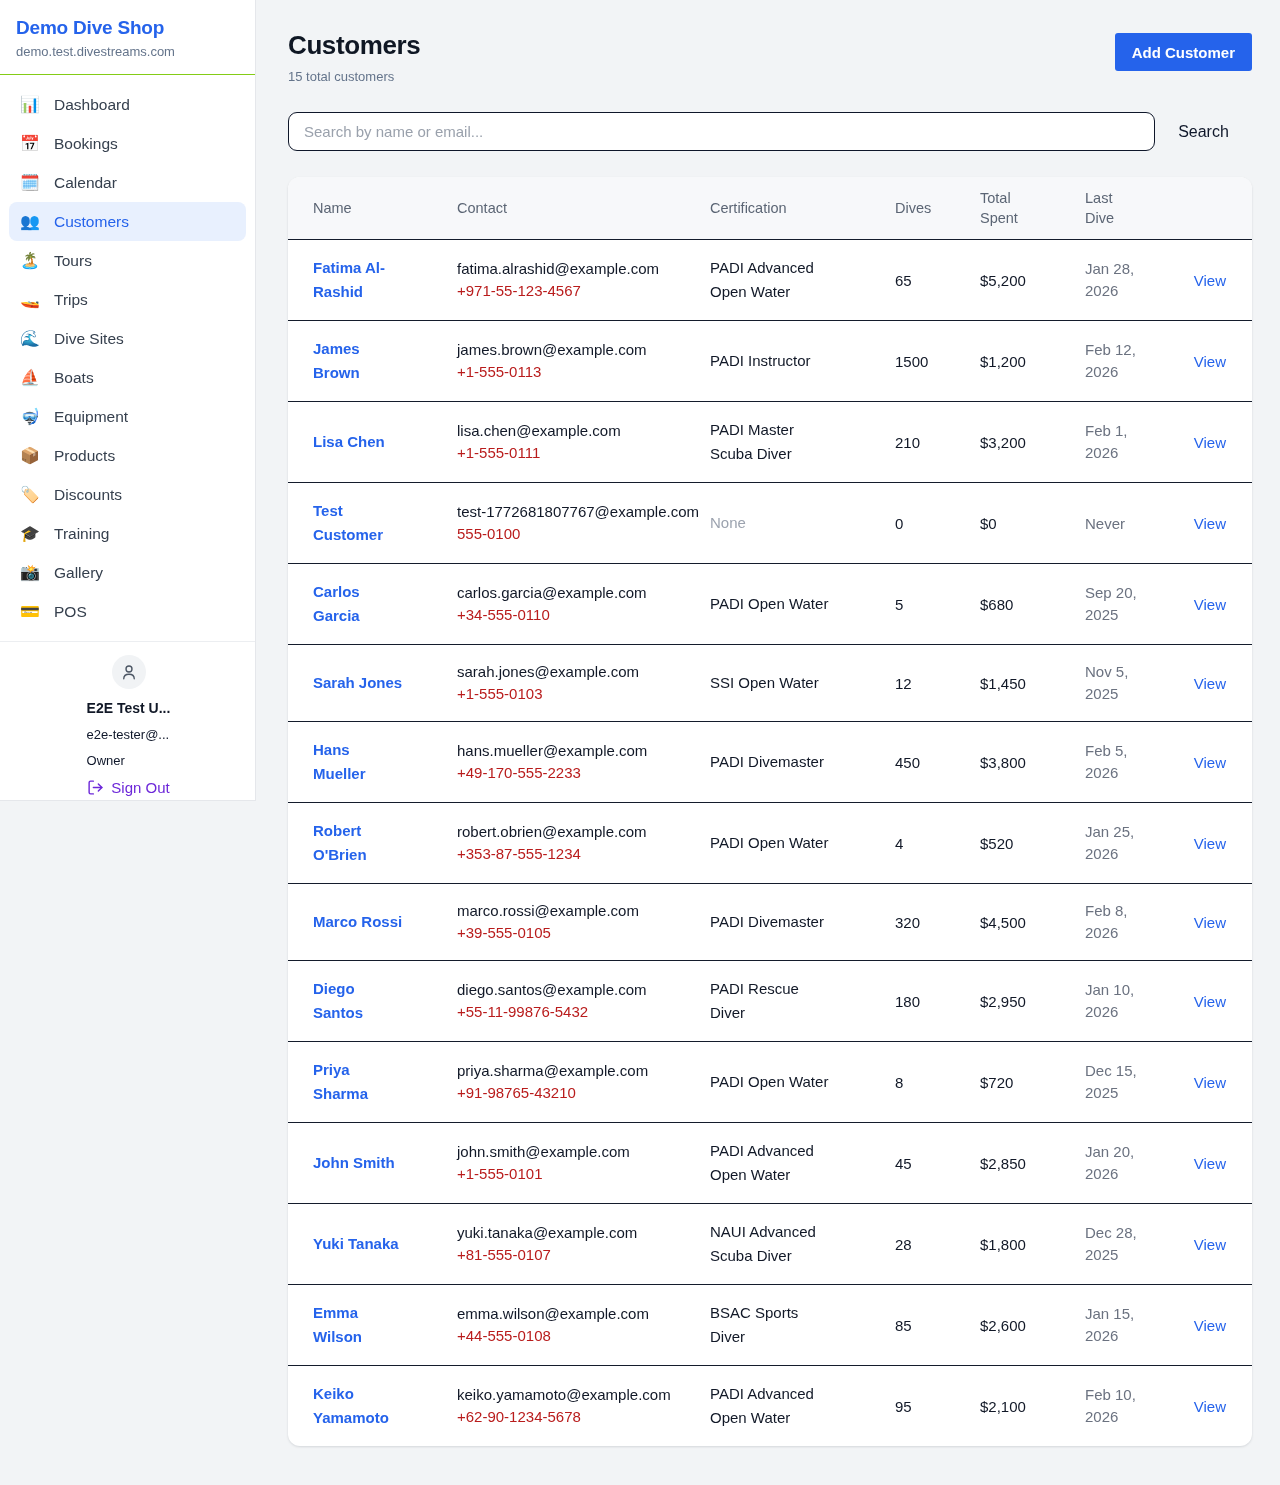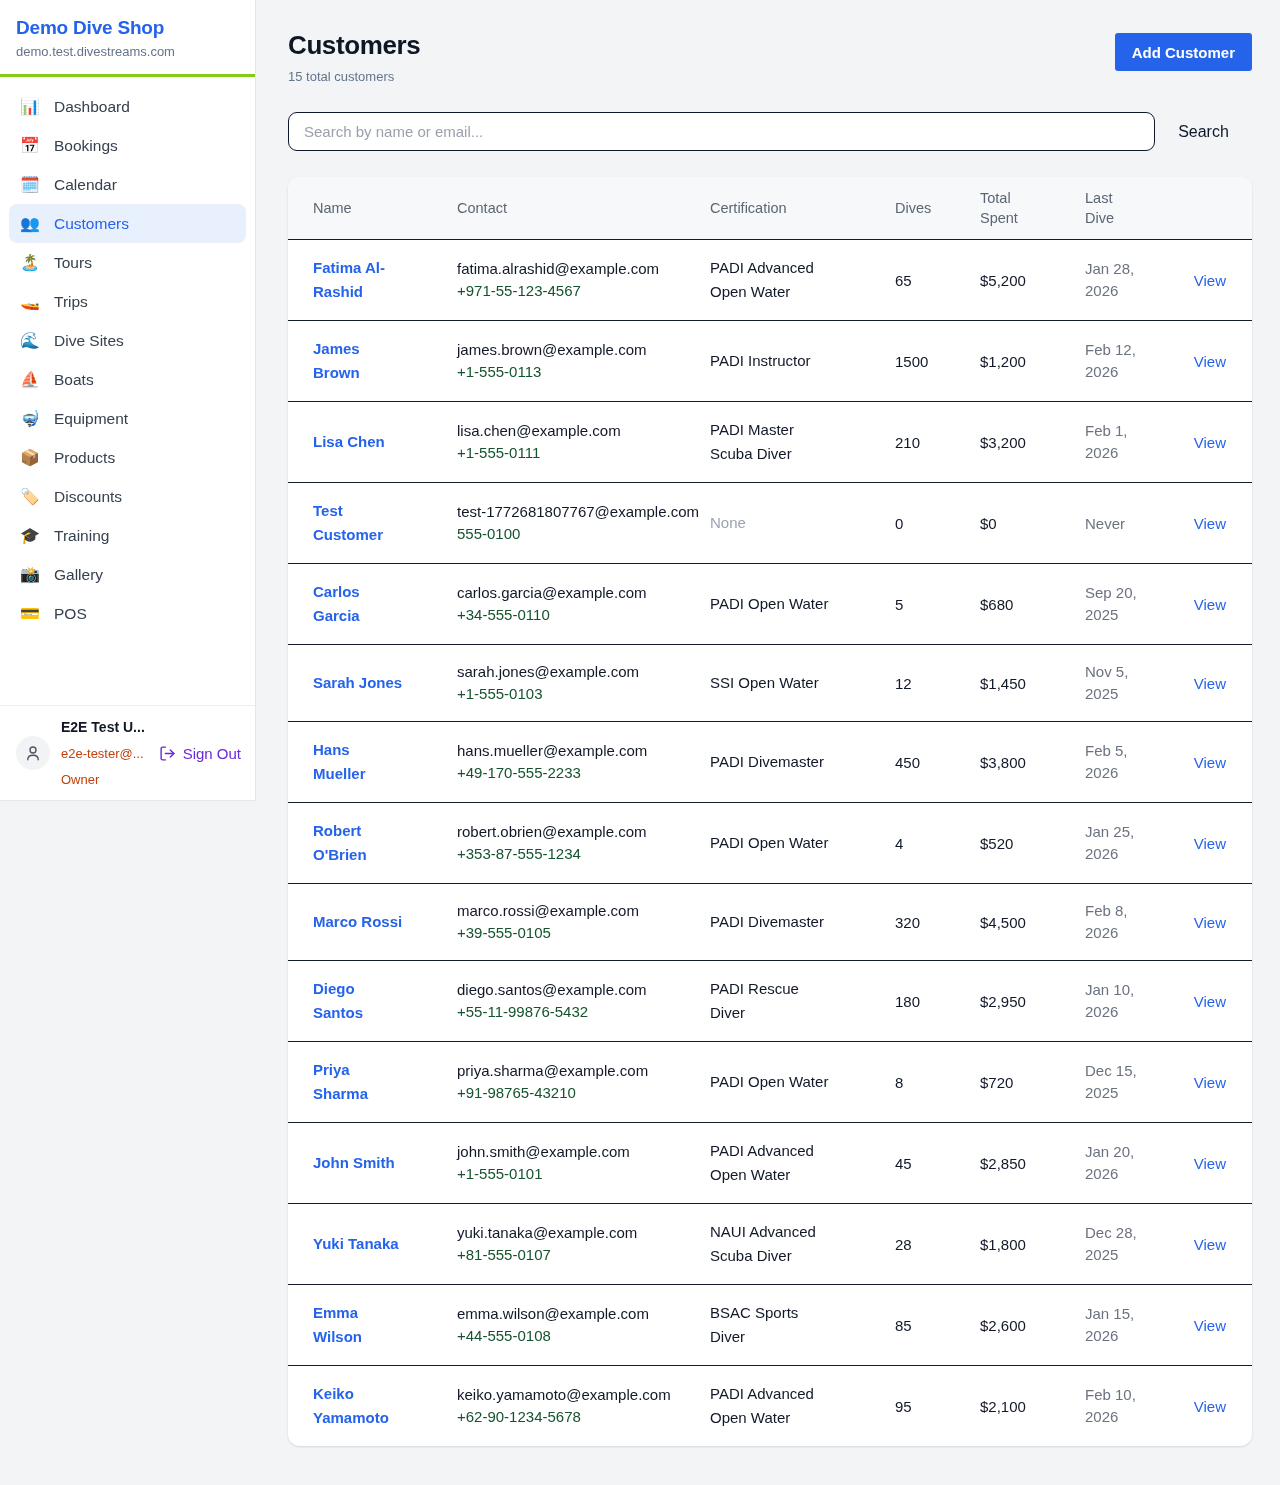"Demo Dive Shop" .shop-header { border-bottom: 3px solid #84cc16 -> 1px solid #84cc16 }
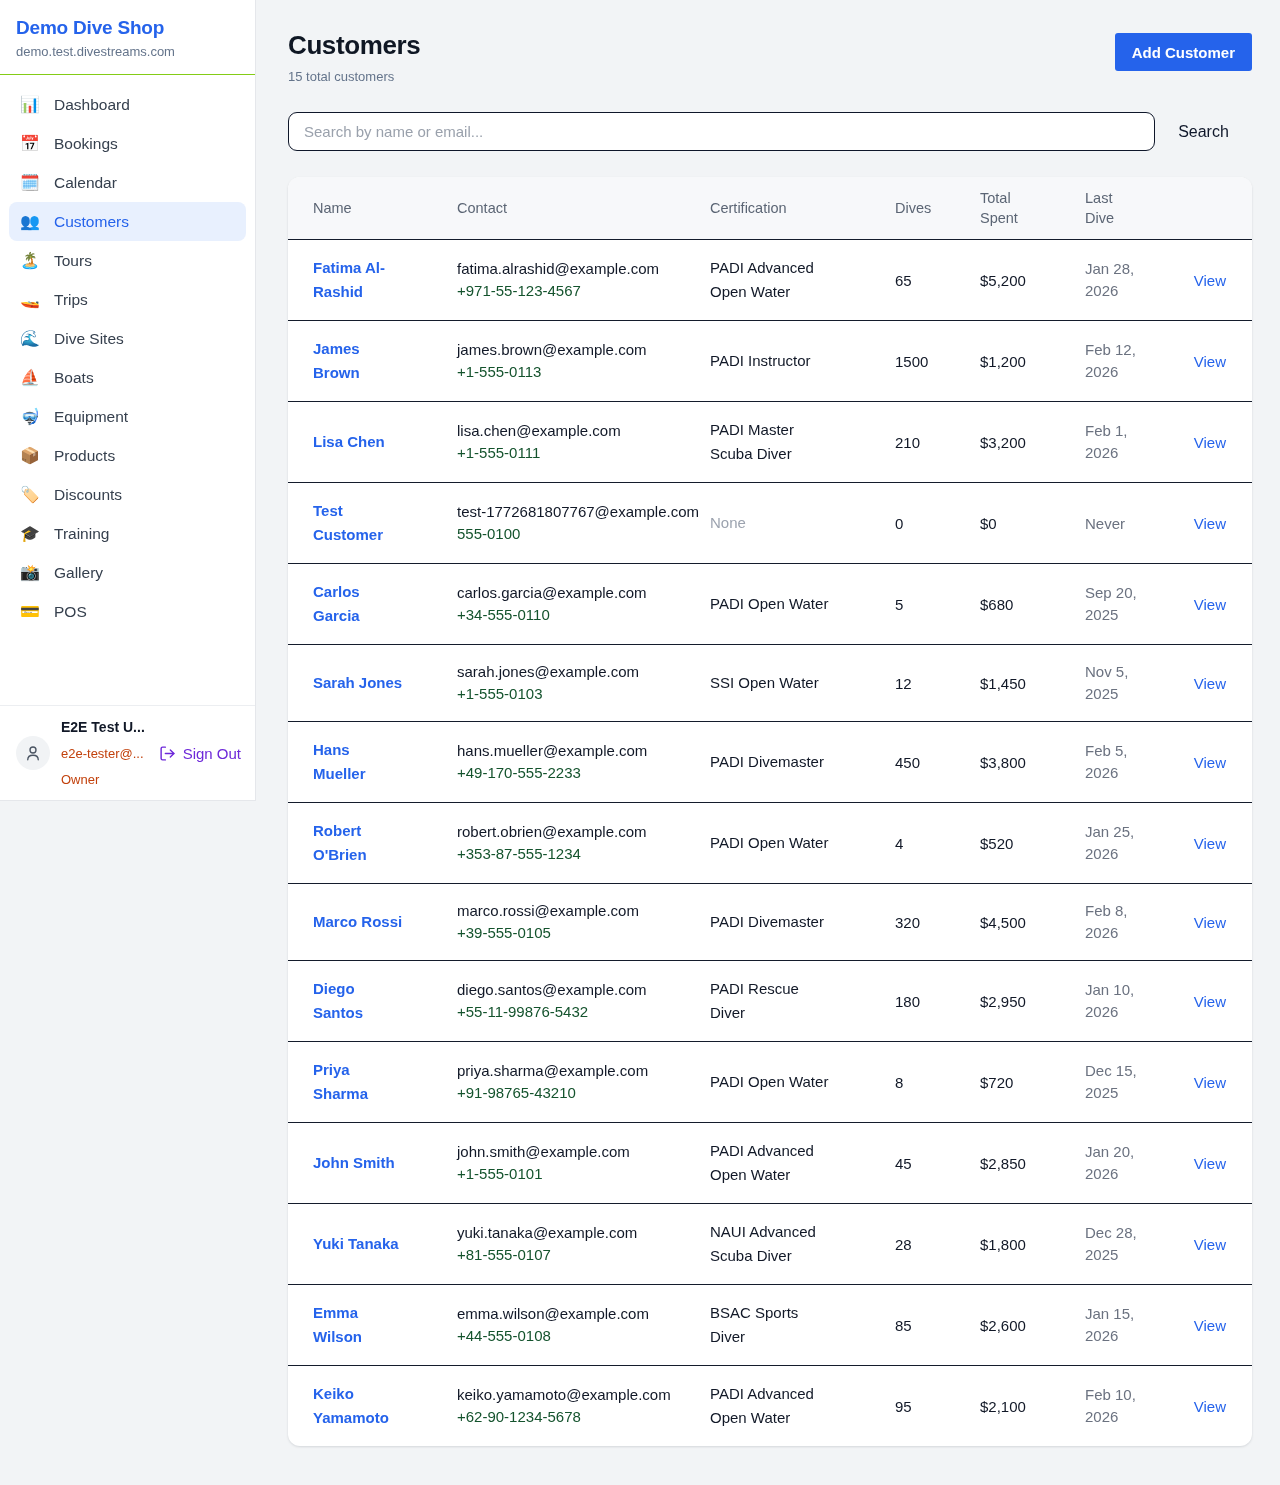"+971-55-123-4567" .phone { color: #14532d -> #b91c1c }
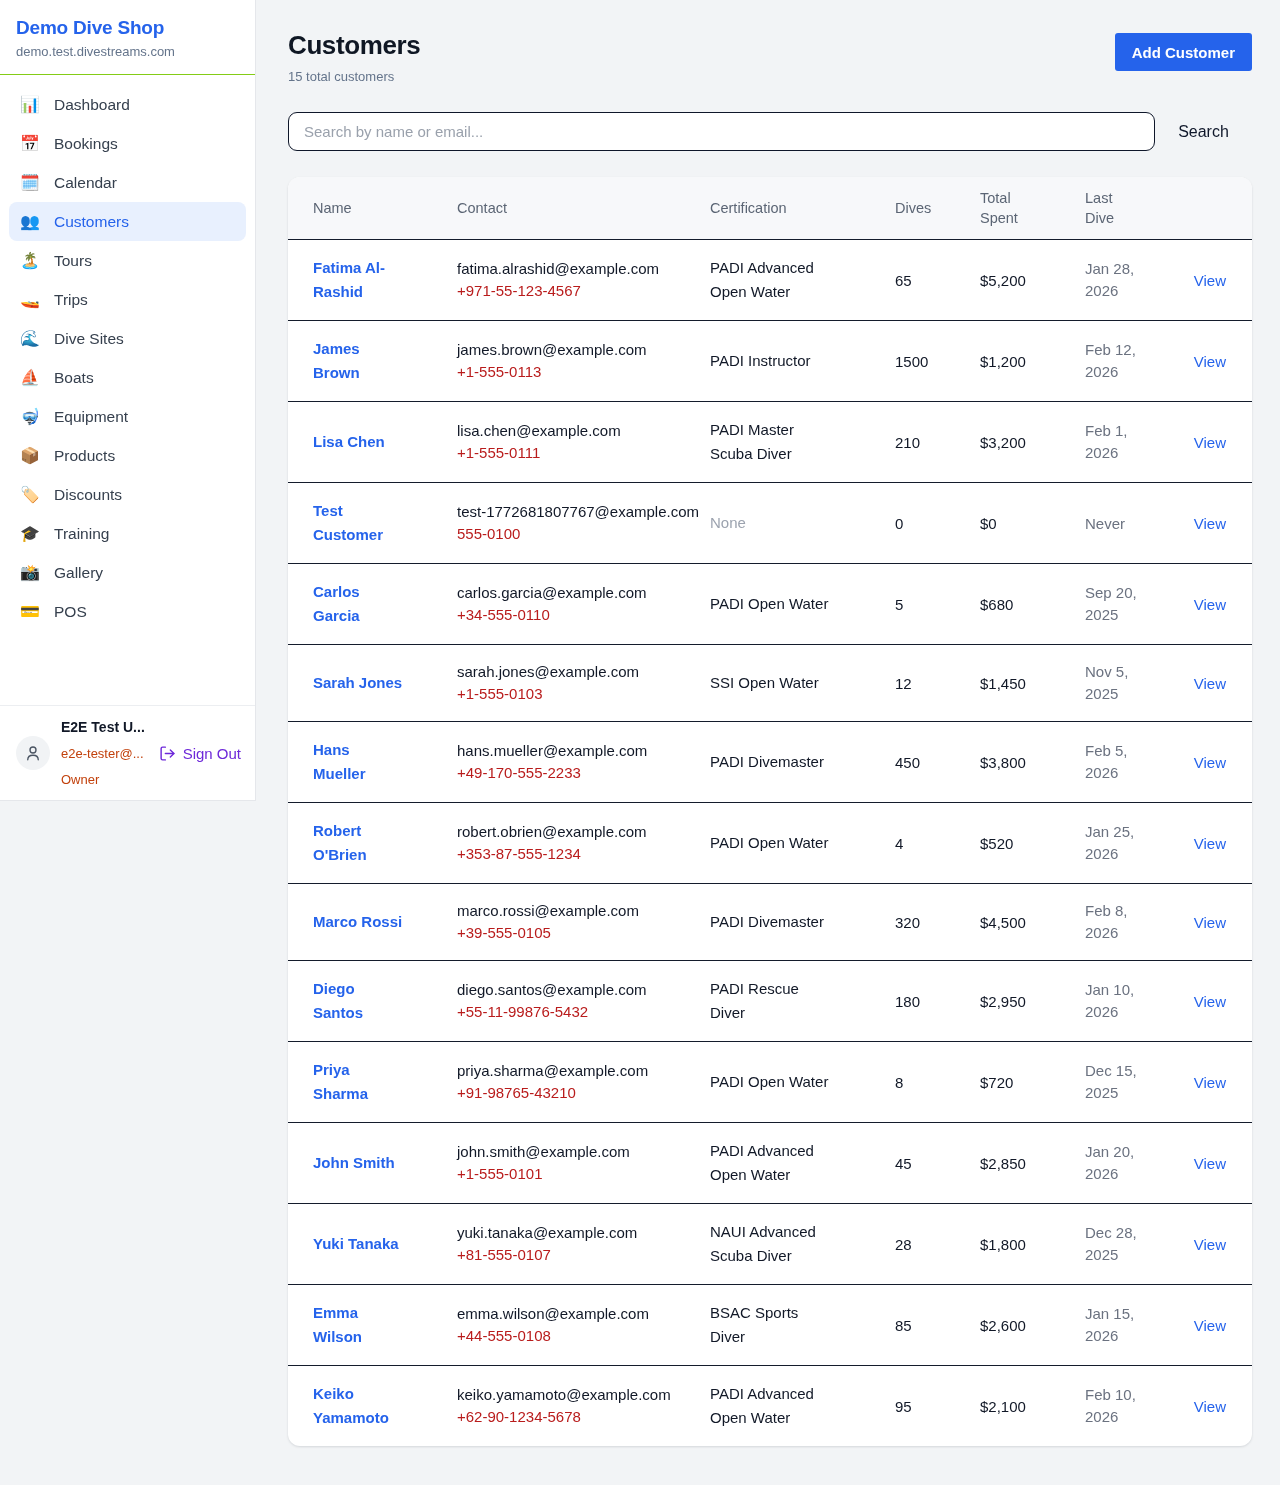"E2E Test U..." .user-box { flex-direction: none -> column }
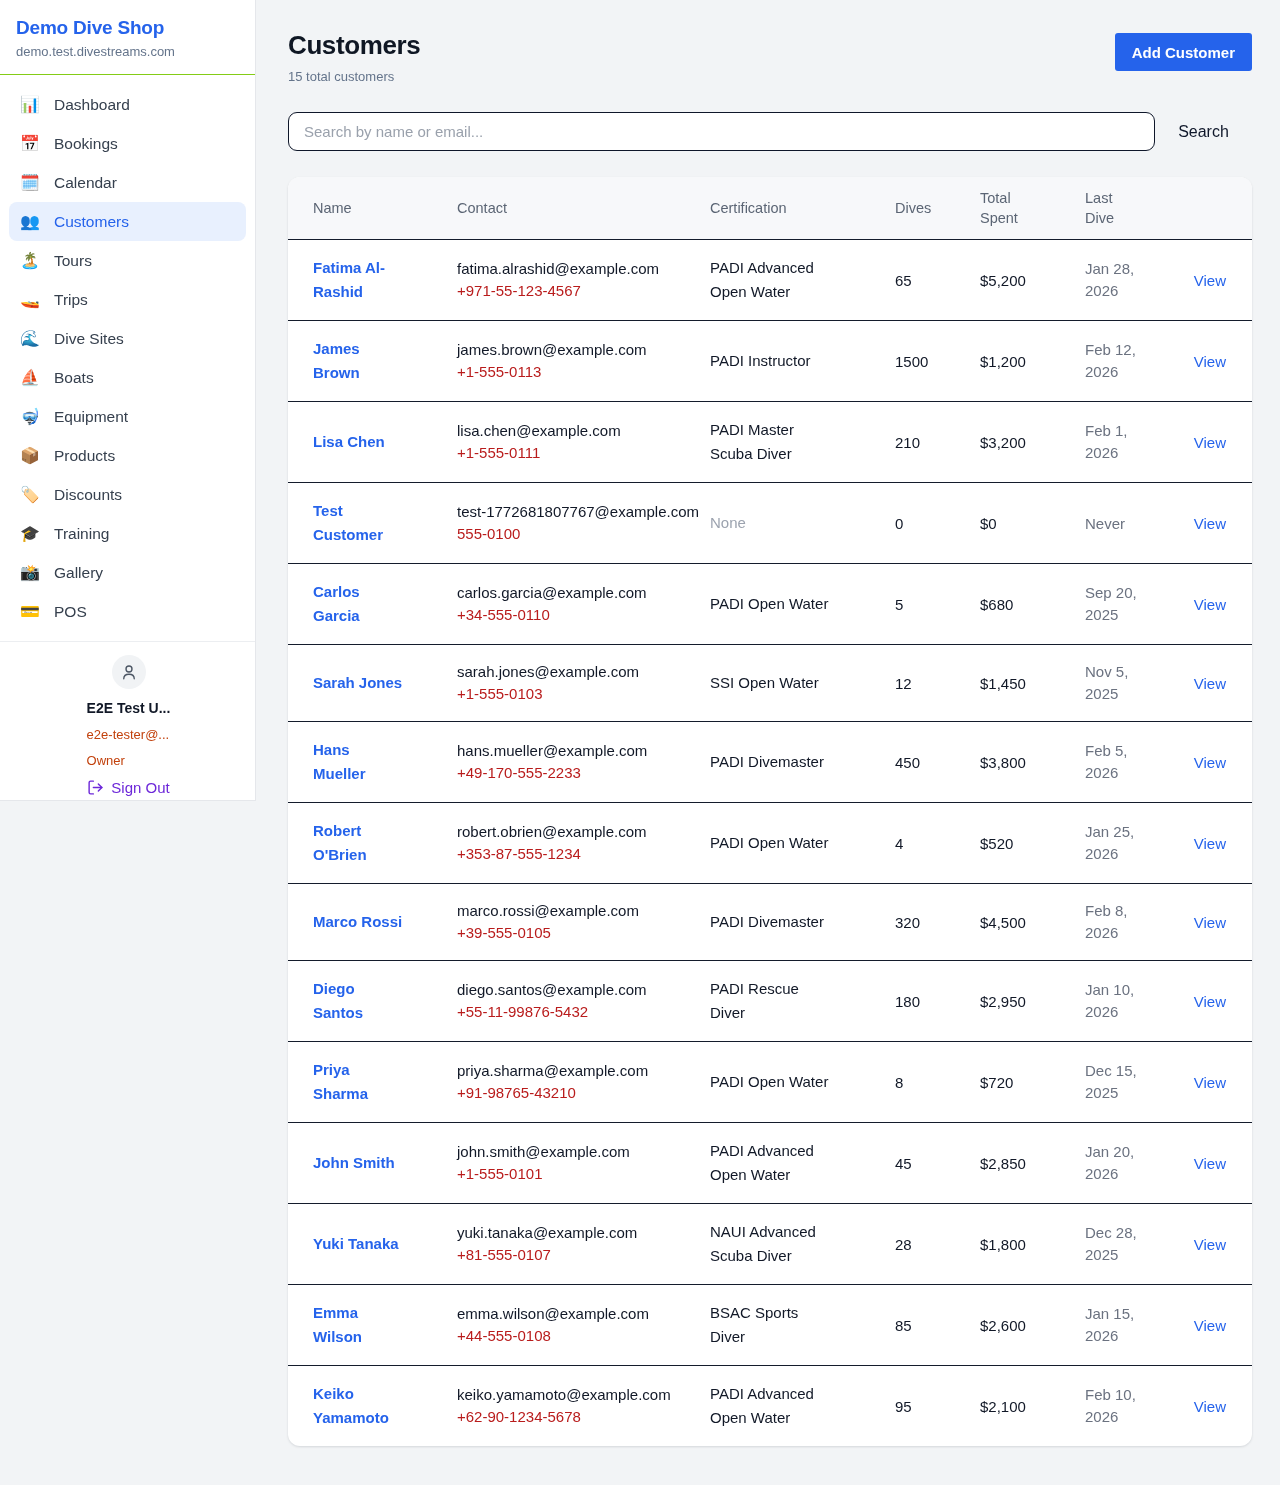"e2e-tester@..." .user-email, .user-role { color: #c2410c -> #0f172a }
